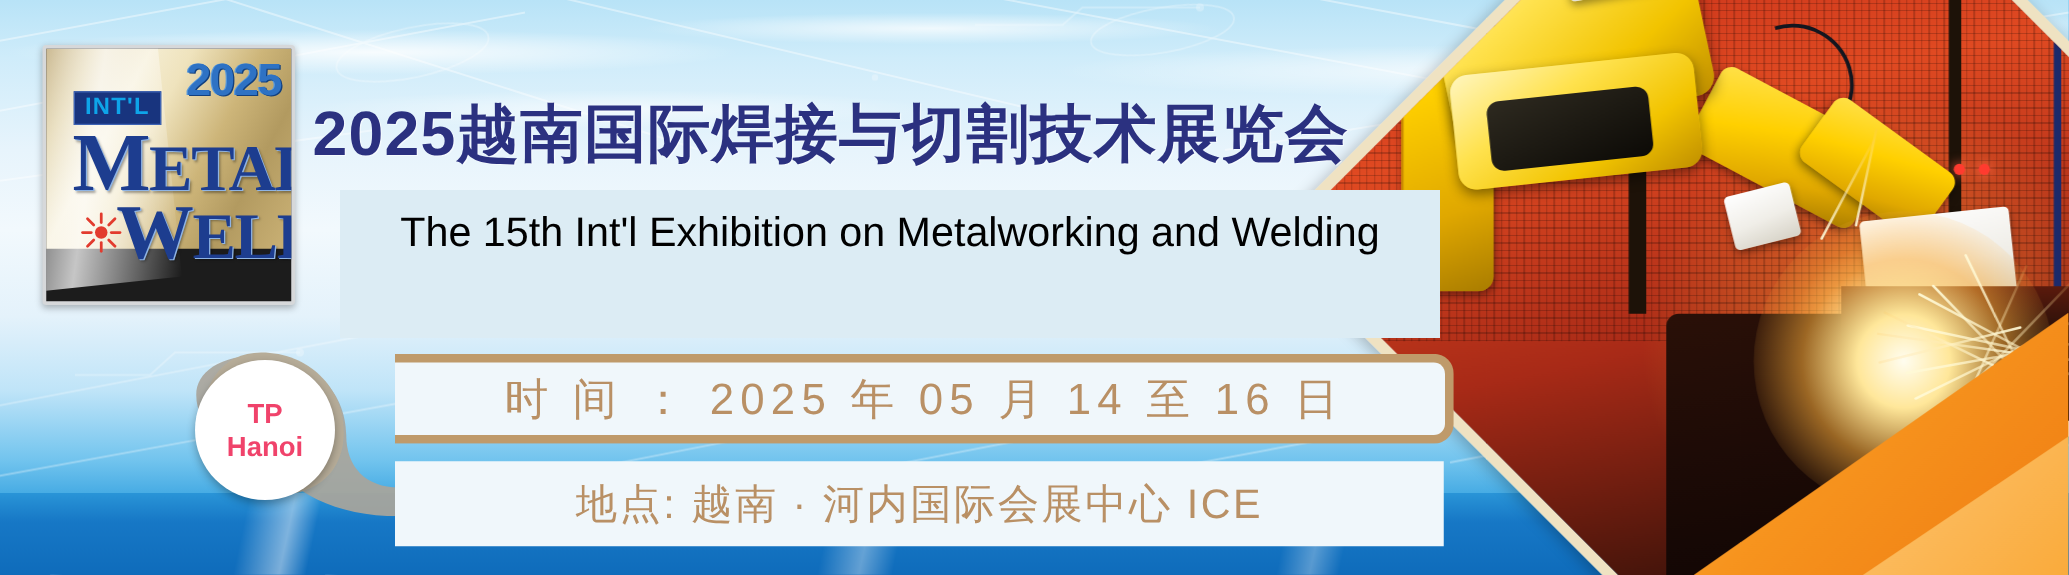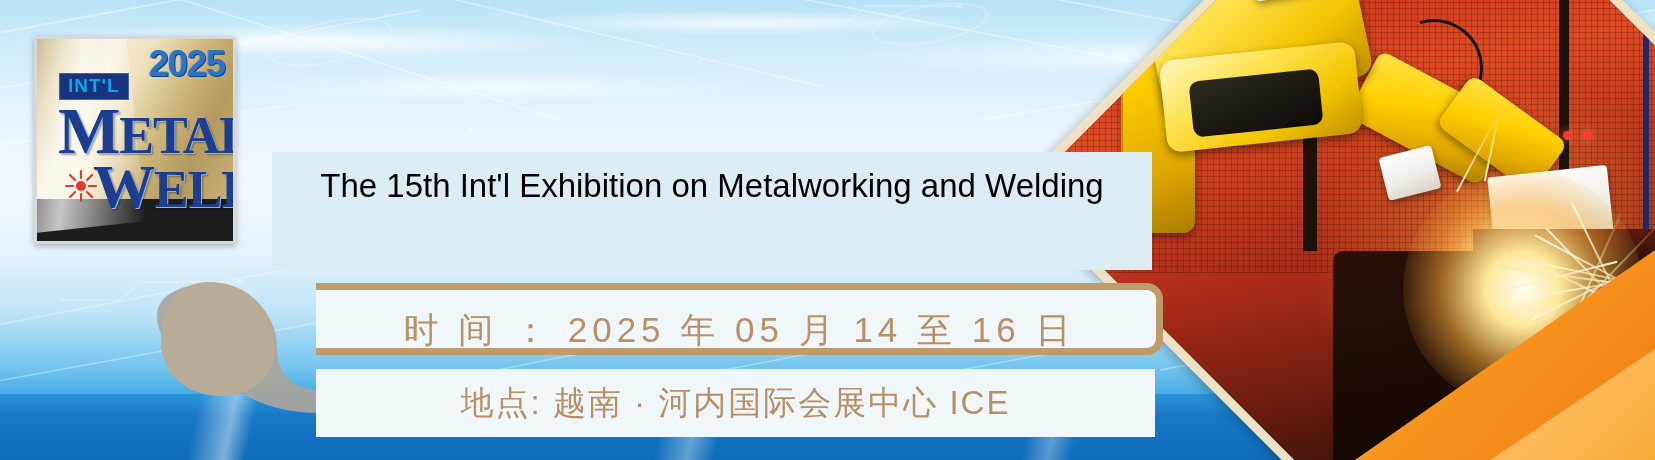"2025越南国际焊接与切割技术展览会" div.headline { html: none -> <div>2025越南国际焊接与切割技术展览会</div> }
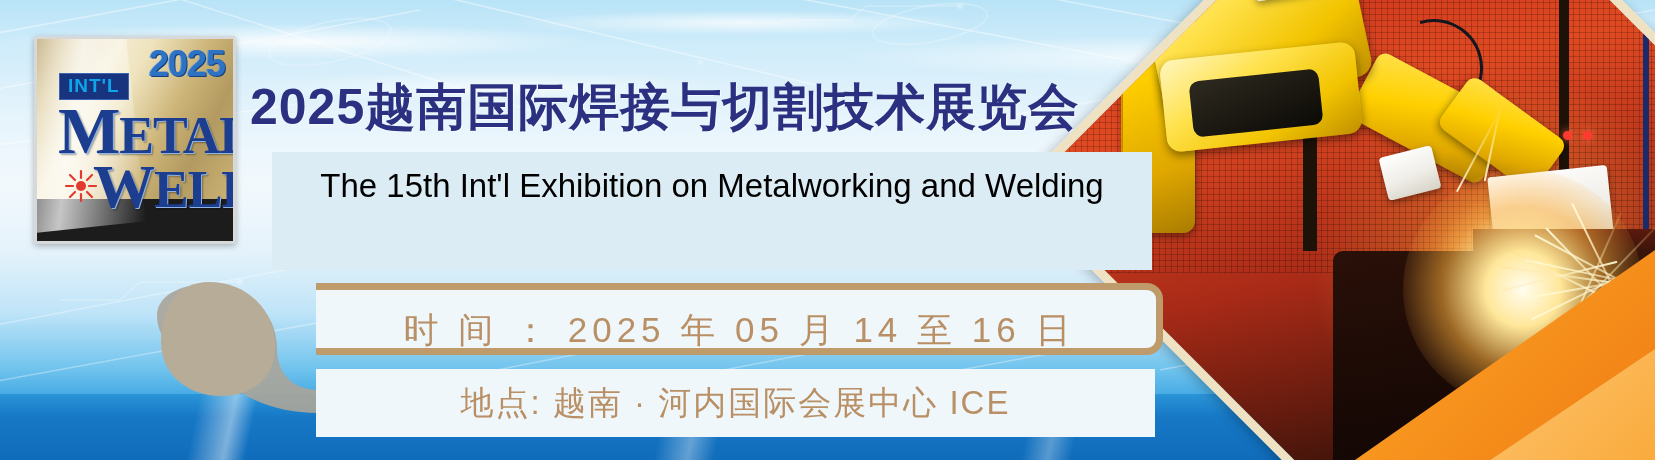"TP" div.badge { html: none -> <div> <span>TP</span> <span>Hanoi</span> </div> }
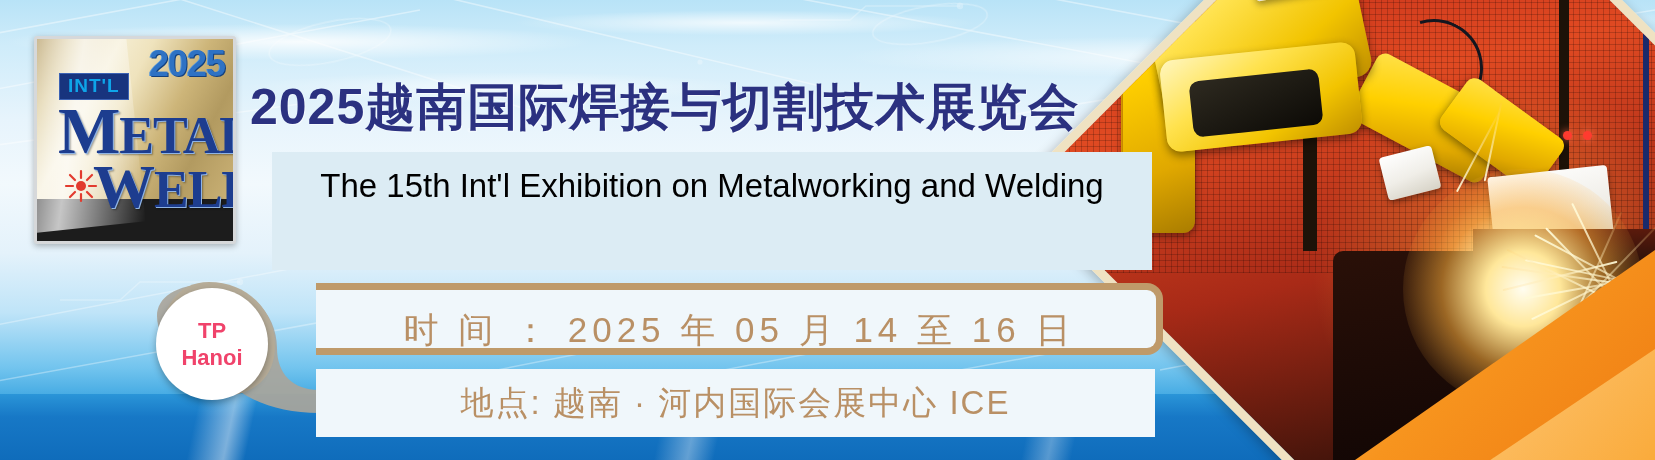"时 间 ： 2025 年" .date-text { margin-top: 11px -> none }
